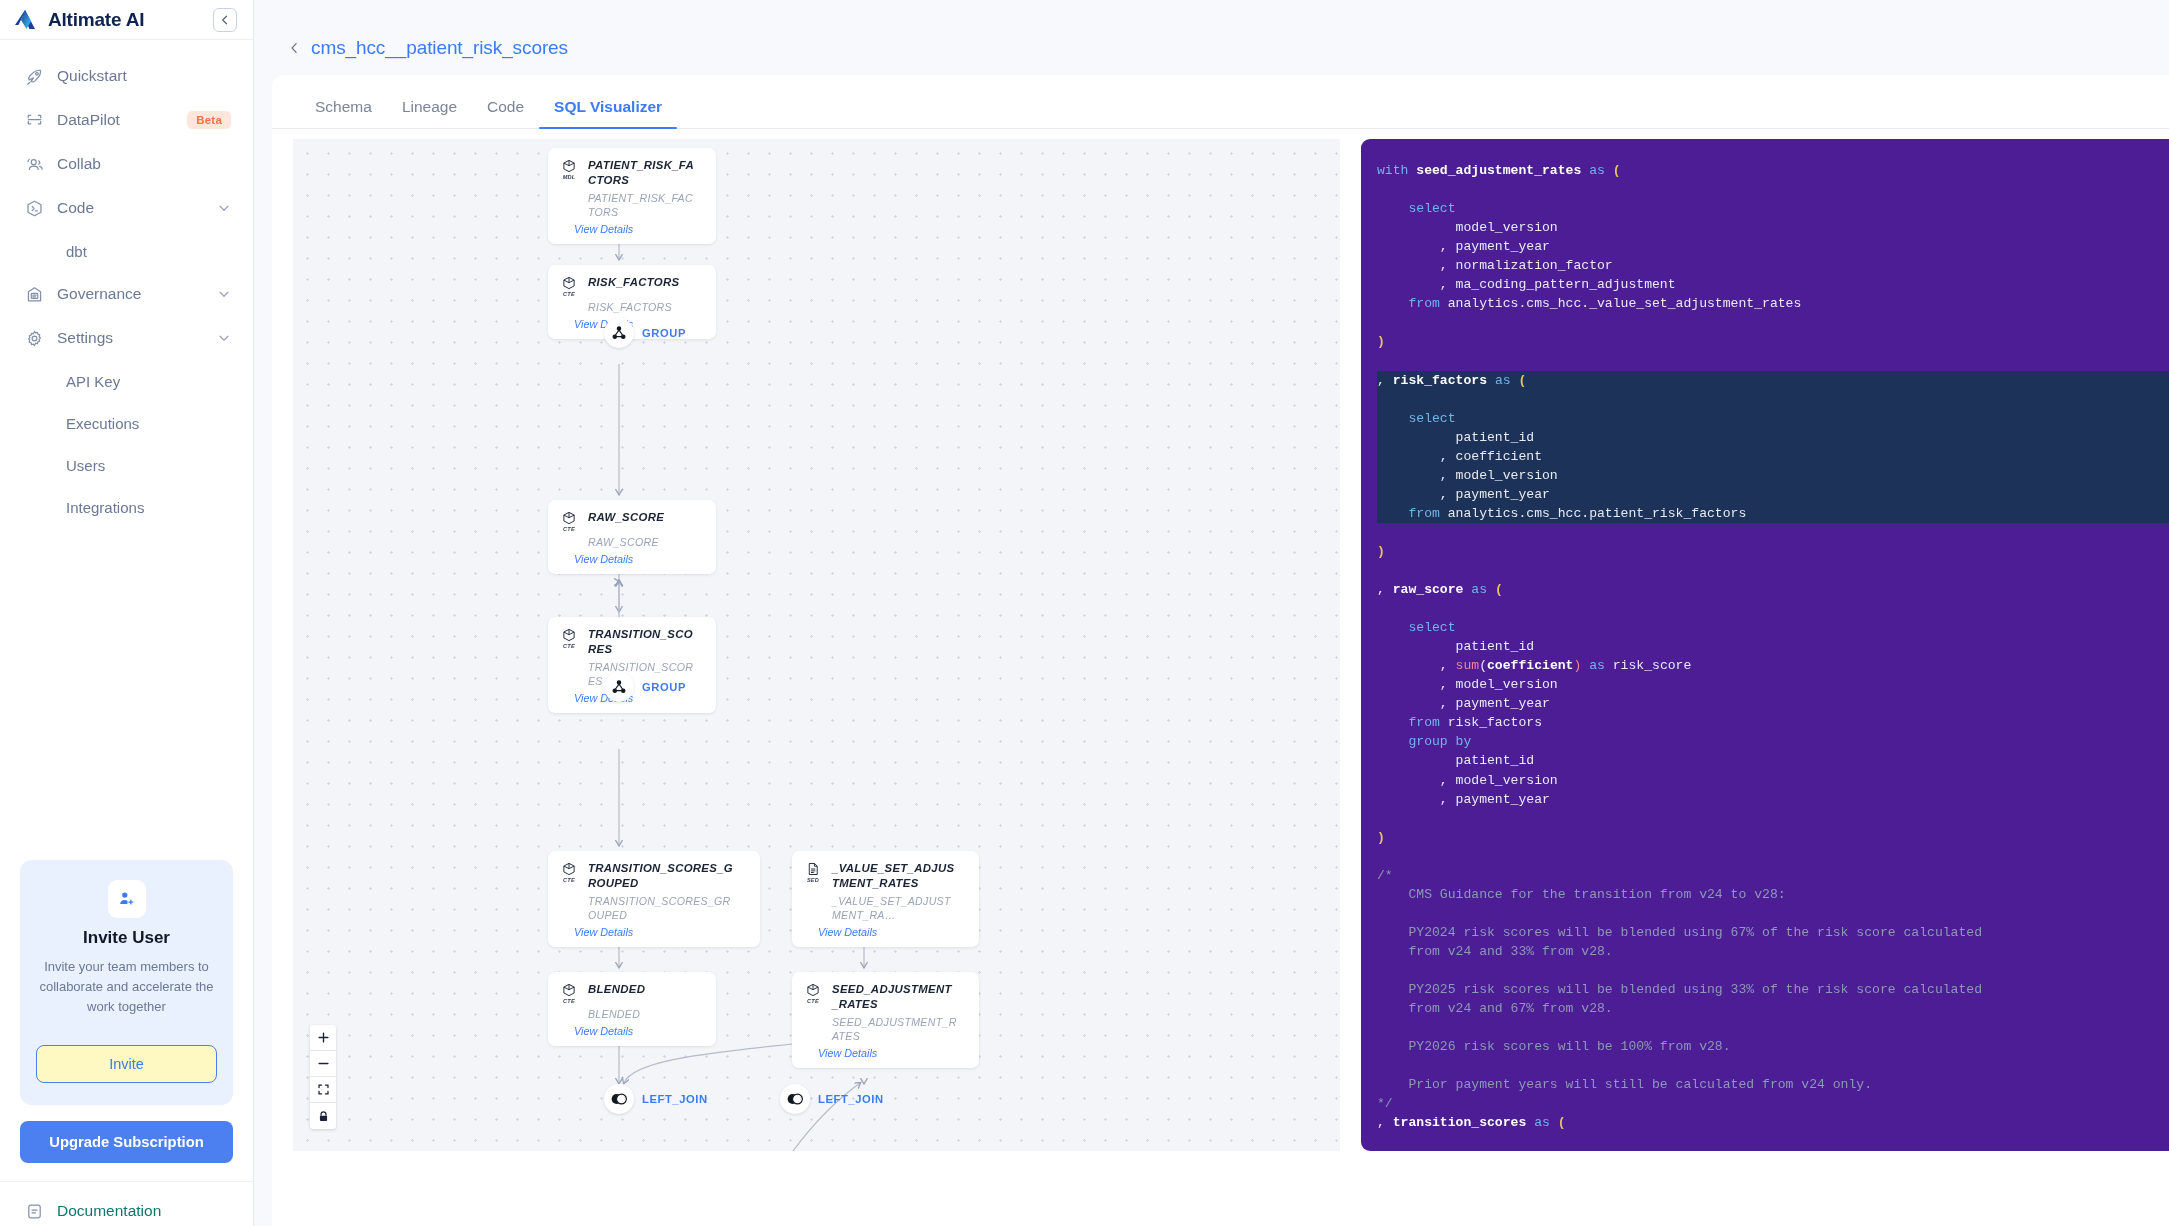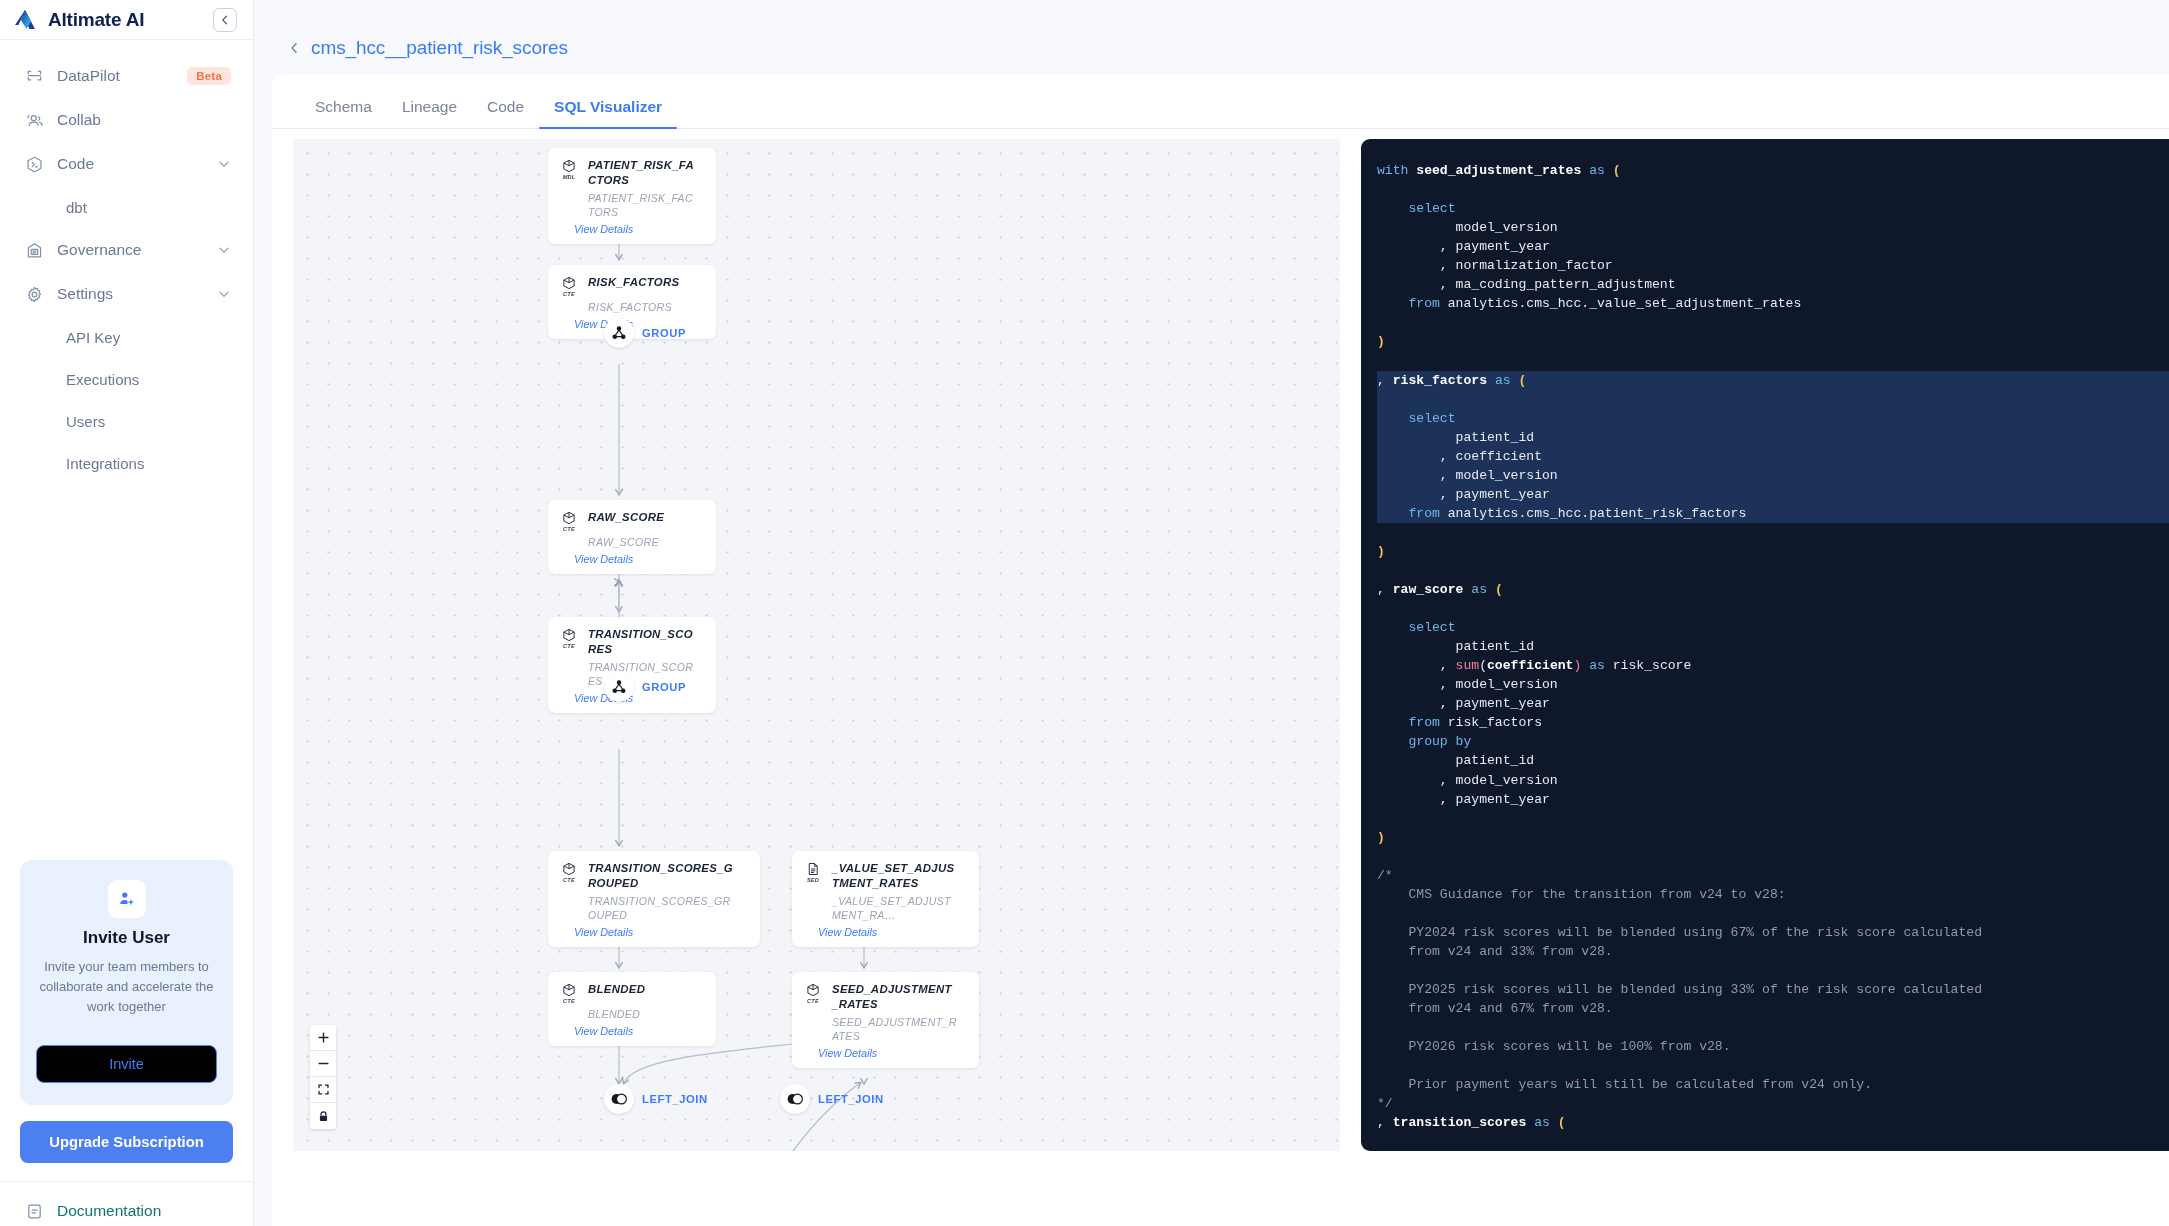"Quickstart" div.nav-item { html: none -> <div> <span> <svg> <path></path> <circle></circle> <path></path> </svg> </span> <span>Quickstart</span> </div> }
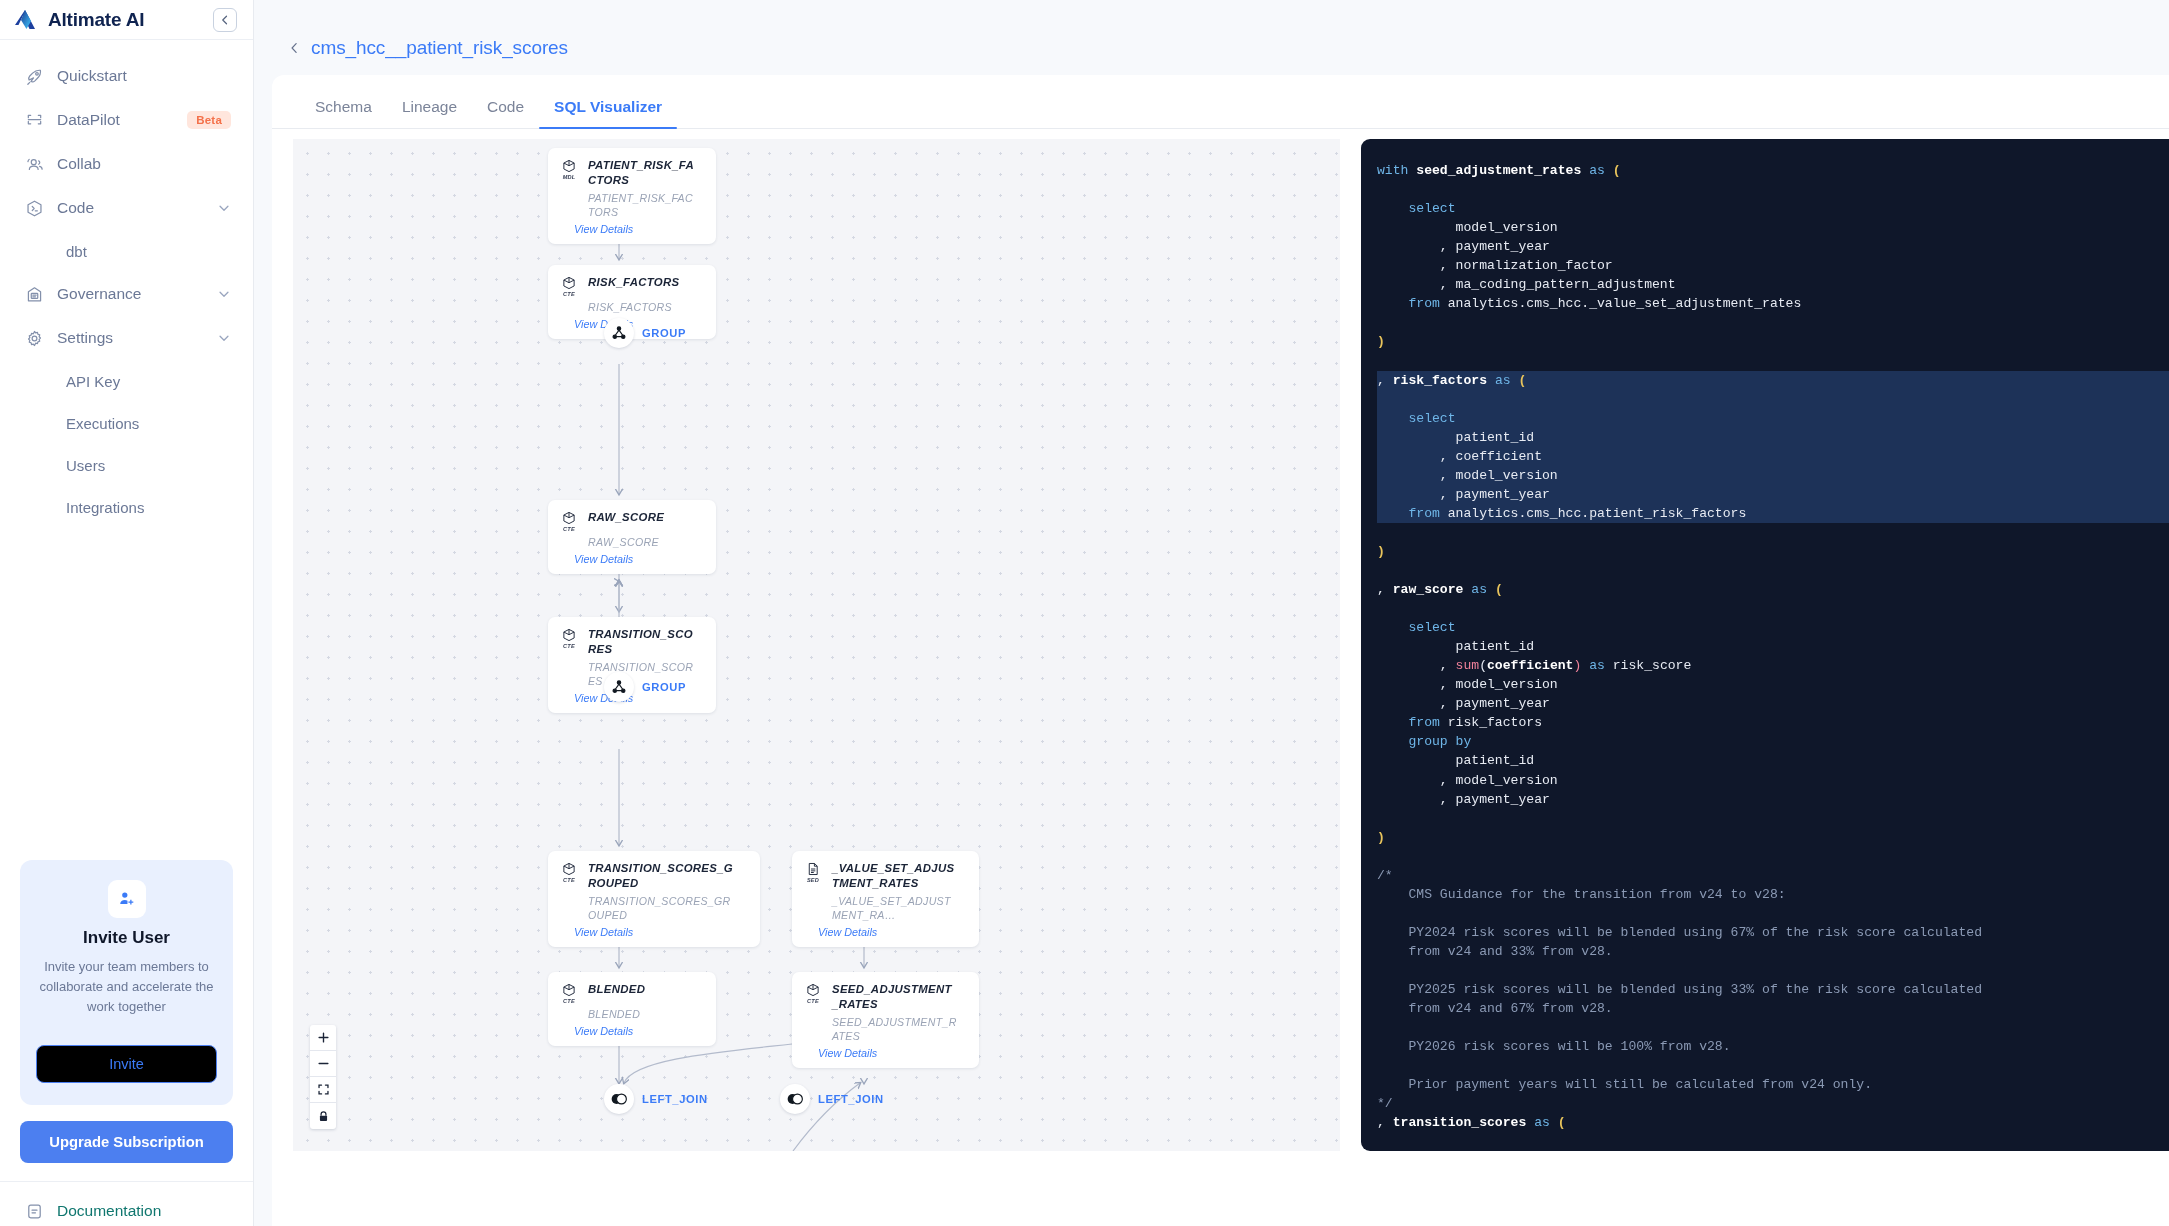"with seed_adjustment_rates as (" .sql-panel { background: #0f172a -> #4c1d95 }
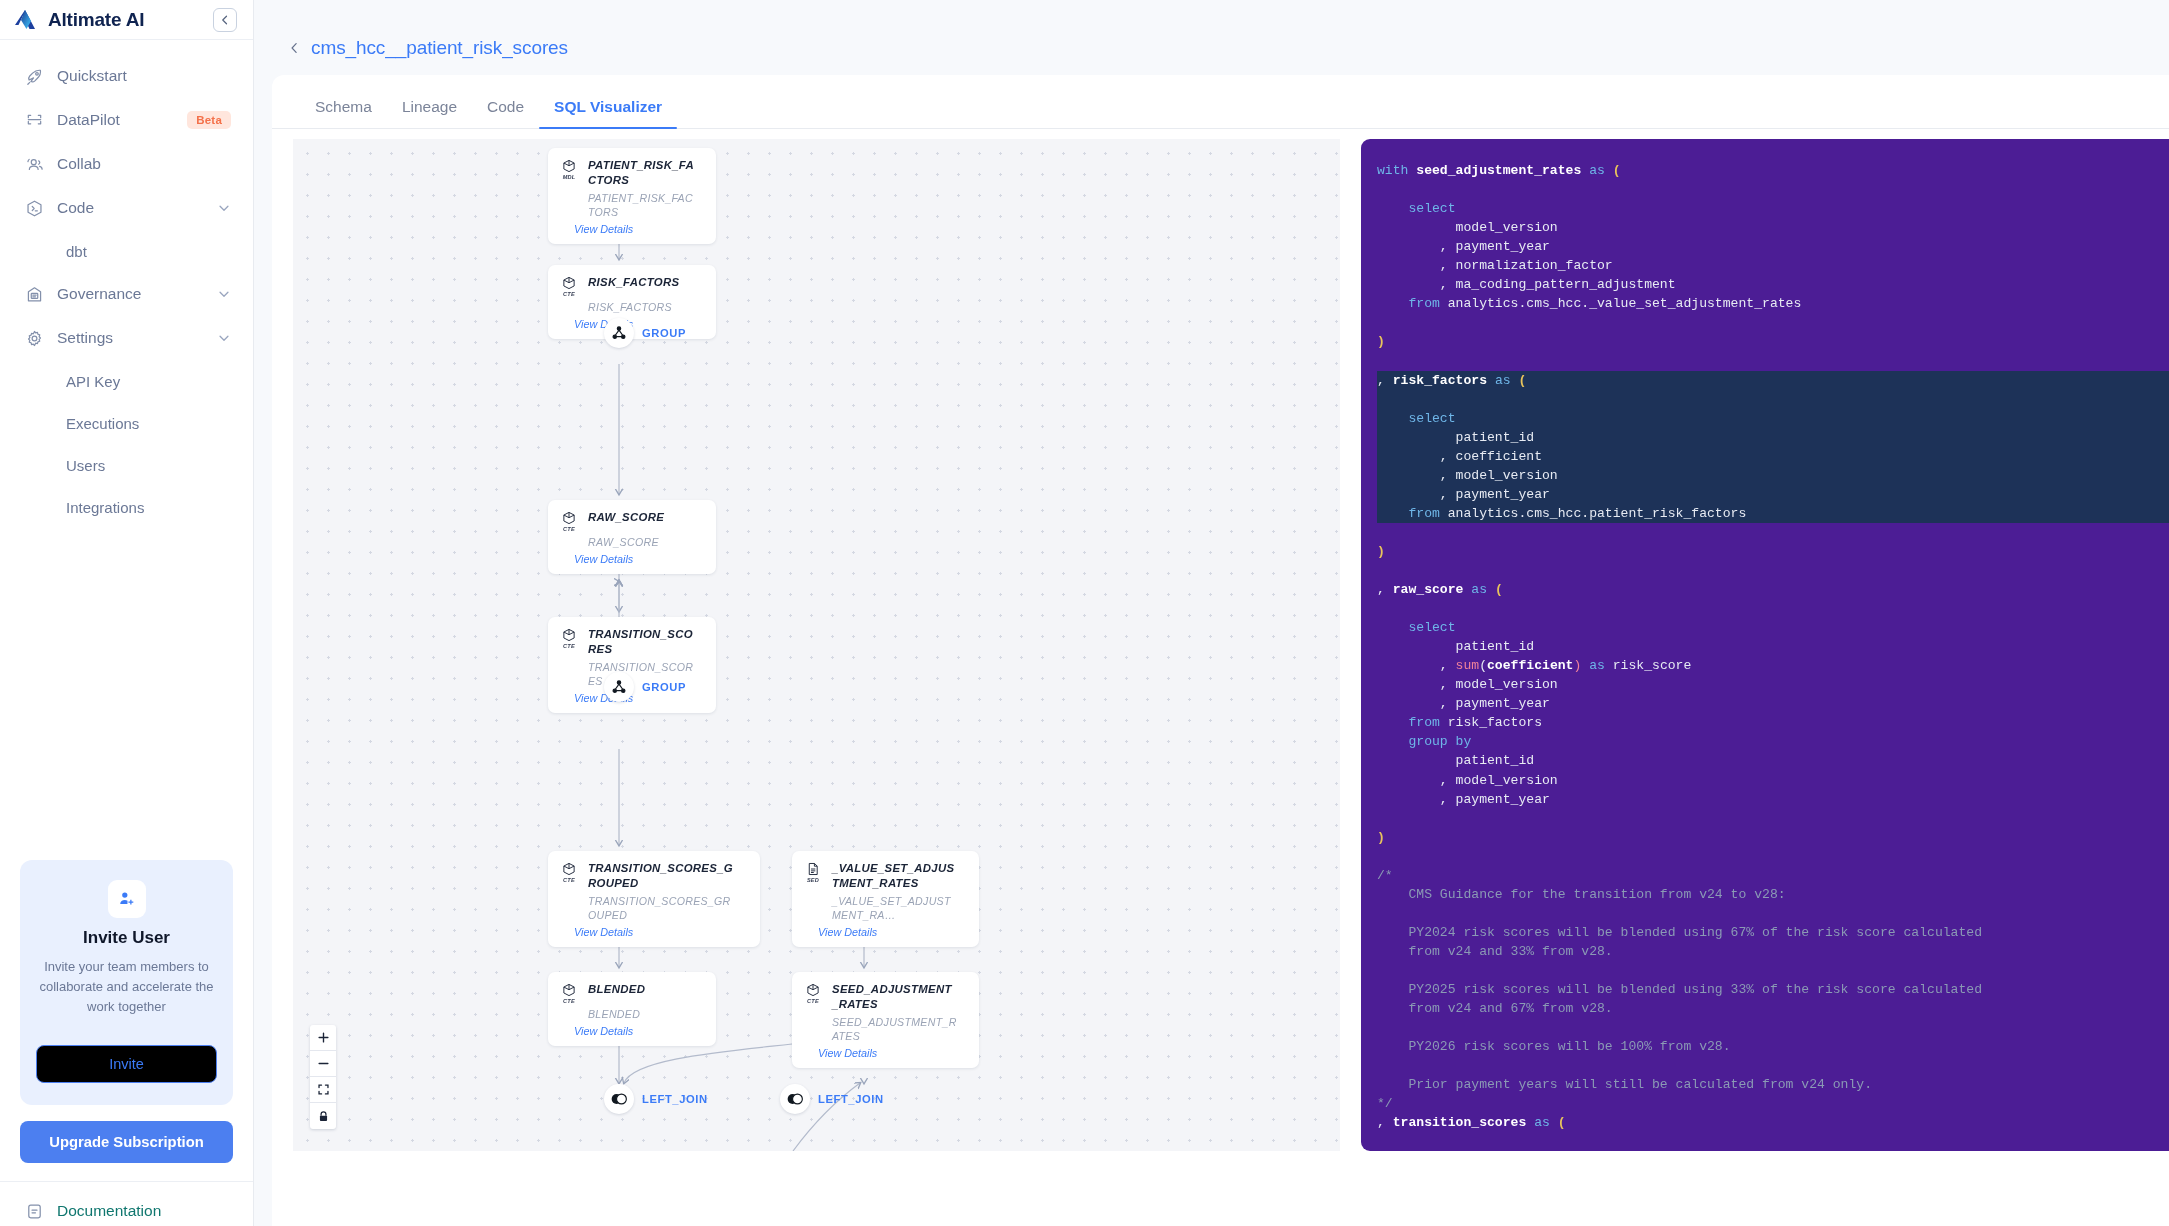"Invite" .invite-btn { background: #000000 -> #fef9c3 }
